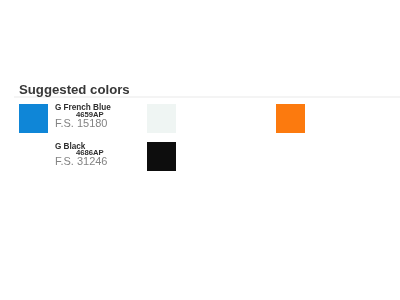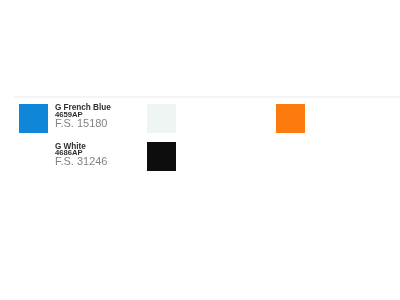"Suggested colors" div.title { html: none -> <div>Suggested colors</div> }
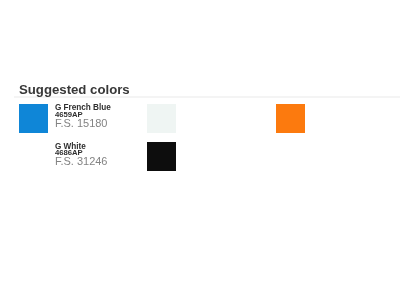"4659AP" .l2 { margin-left: none -> 21px }
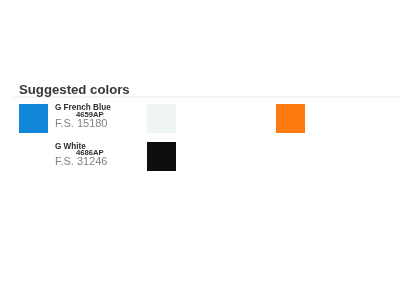"G White" div.l1 { text: White -> Black }
